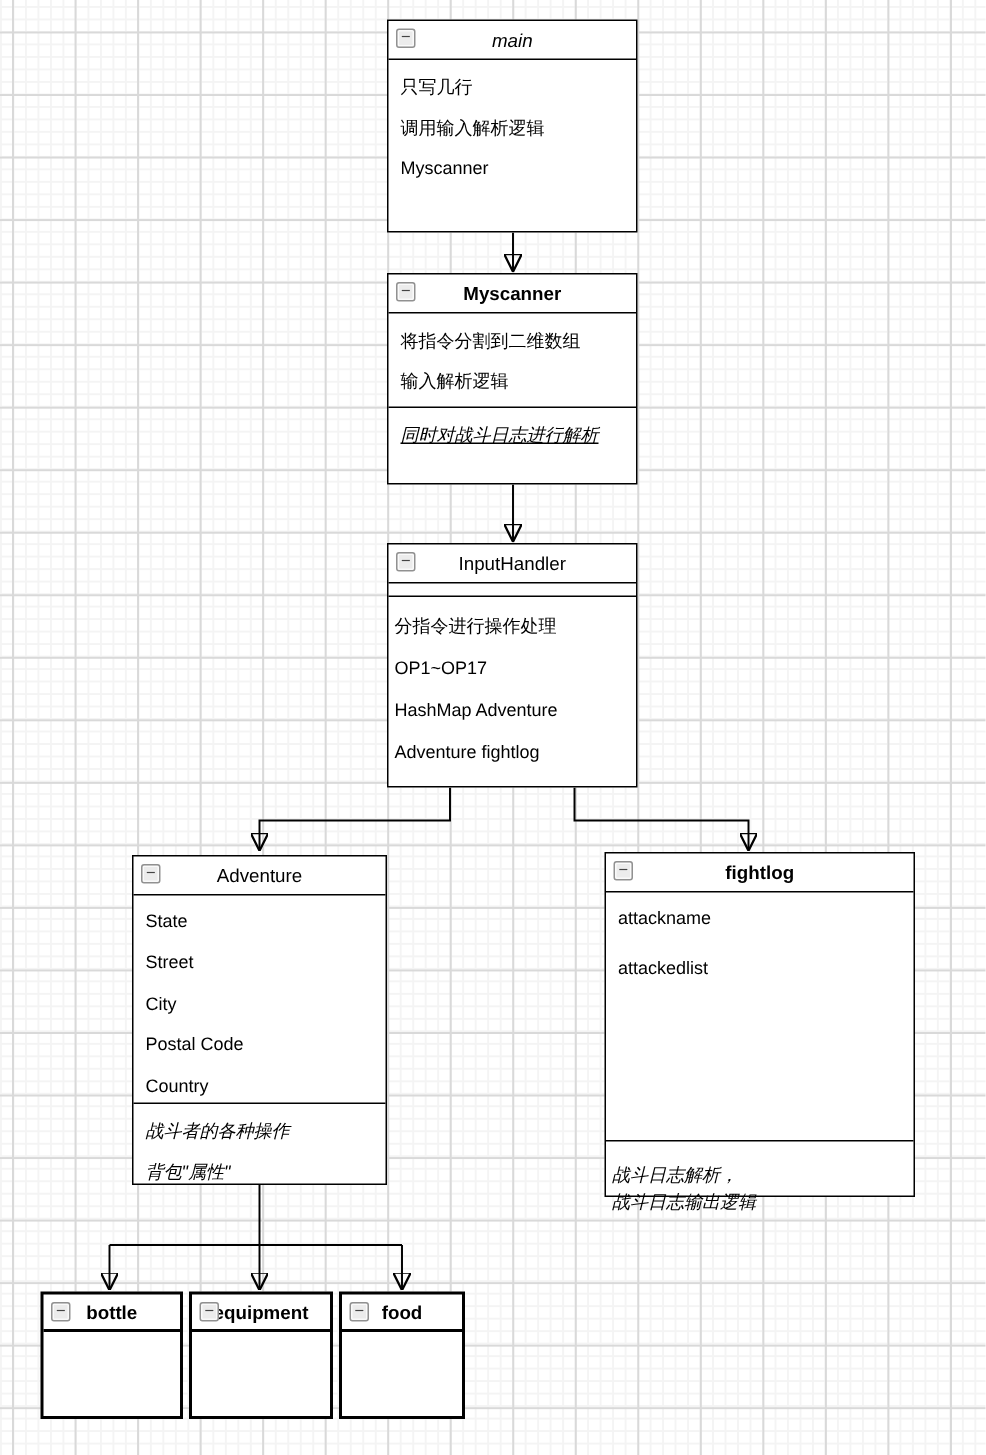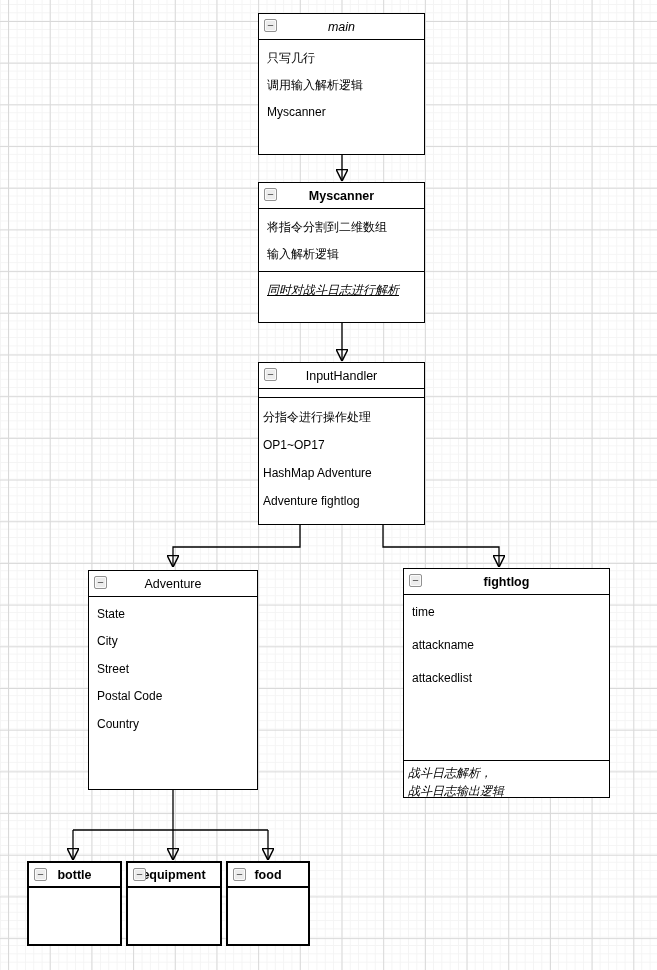"time" div.item { html: <div>time</div> -> none }
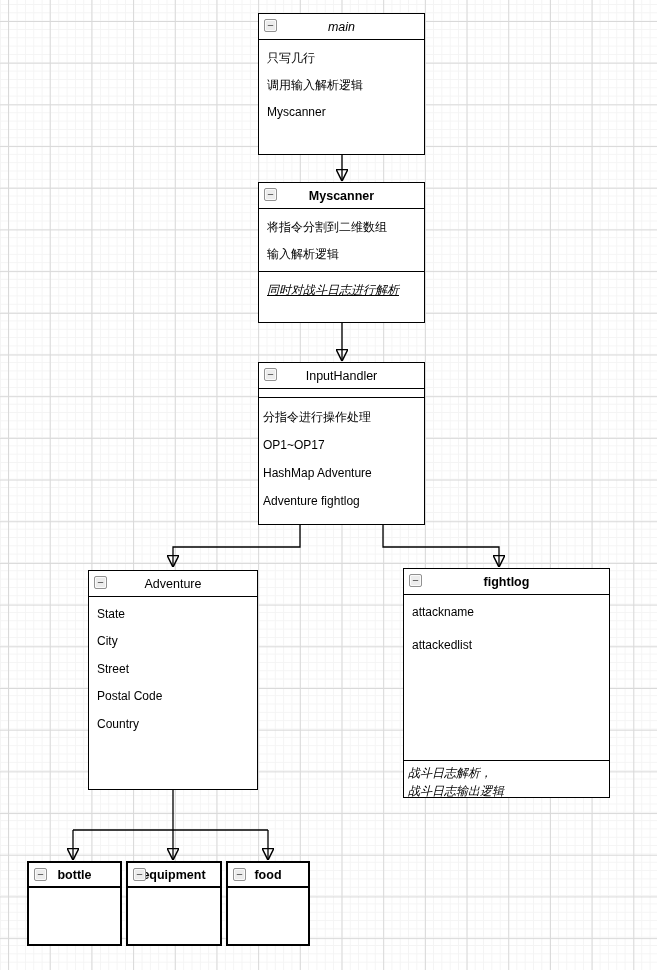"City" div.item { order: before "Street" -> after "Street" }
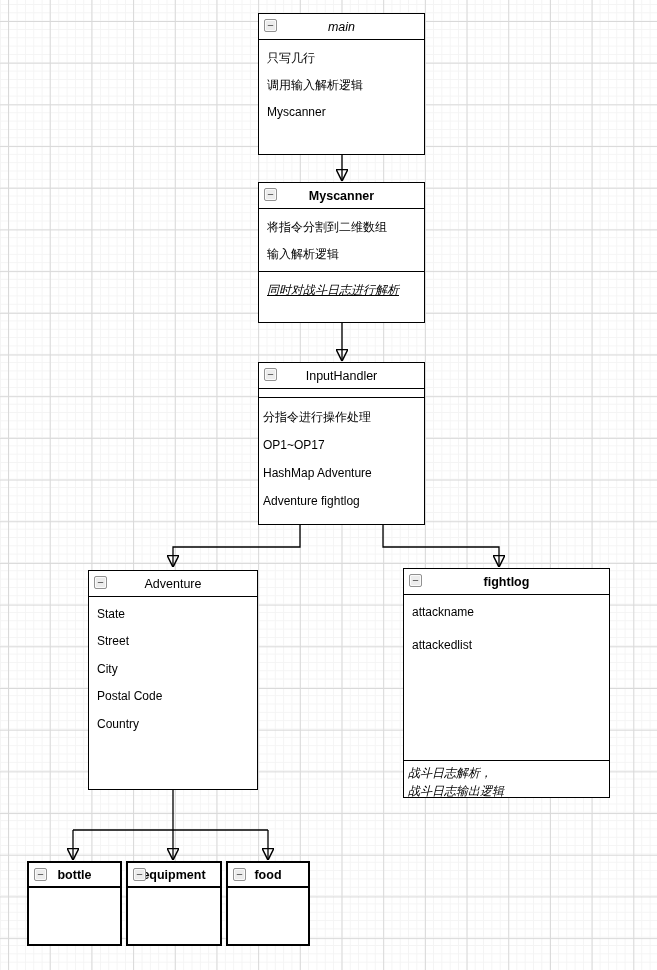"战斗者的各种操作" div.section { html: none -> <div> <div>战斗者的各种操作</div> <div>背包"属性"</div> </div> }
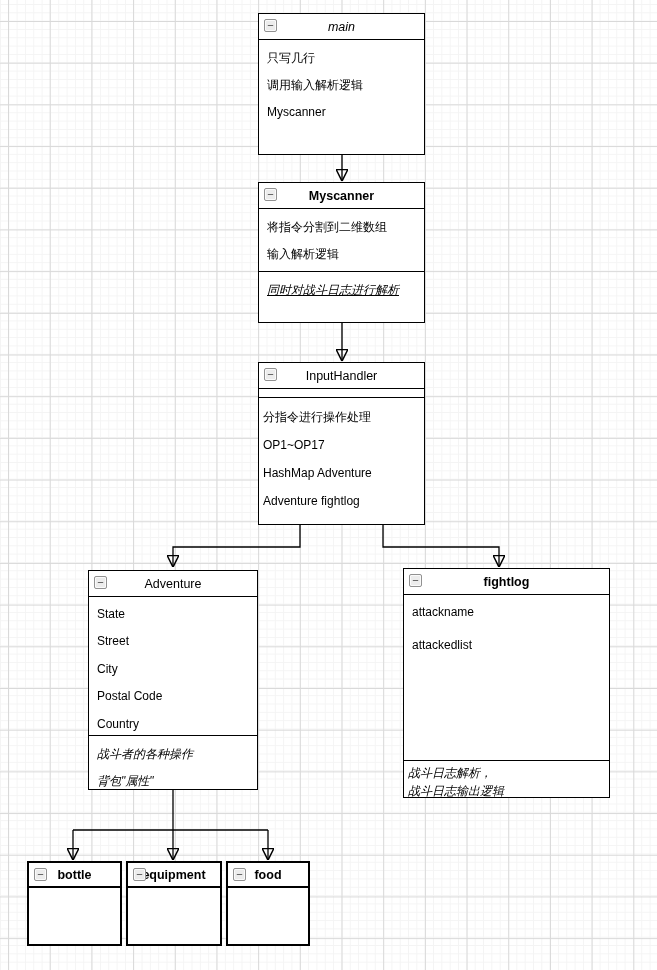"战斗日志解析，" .compact { padding-top: 3px -> 13px }
